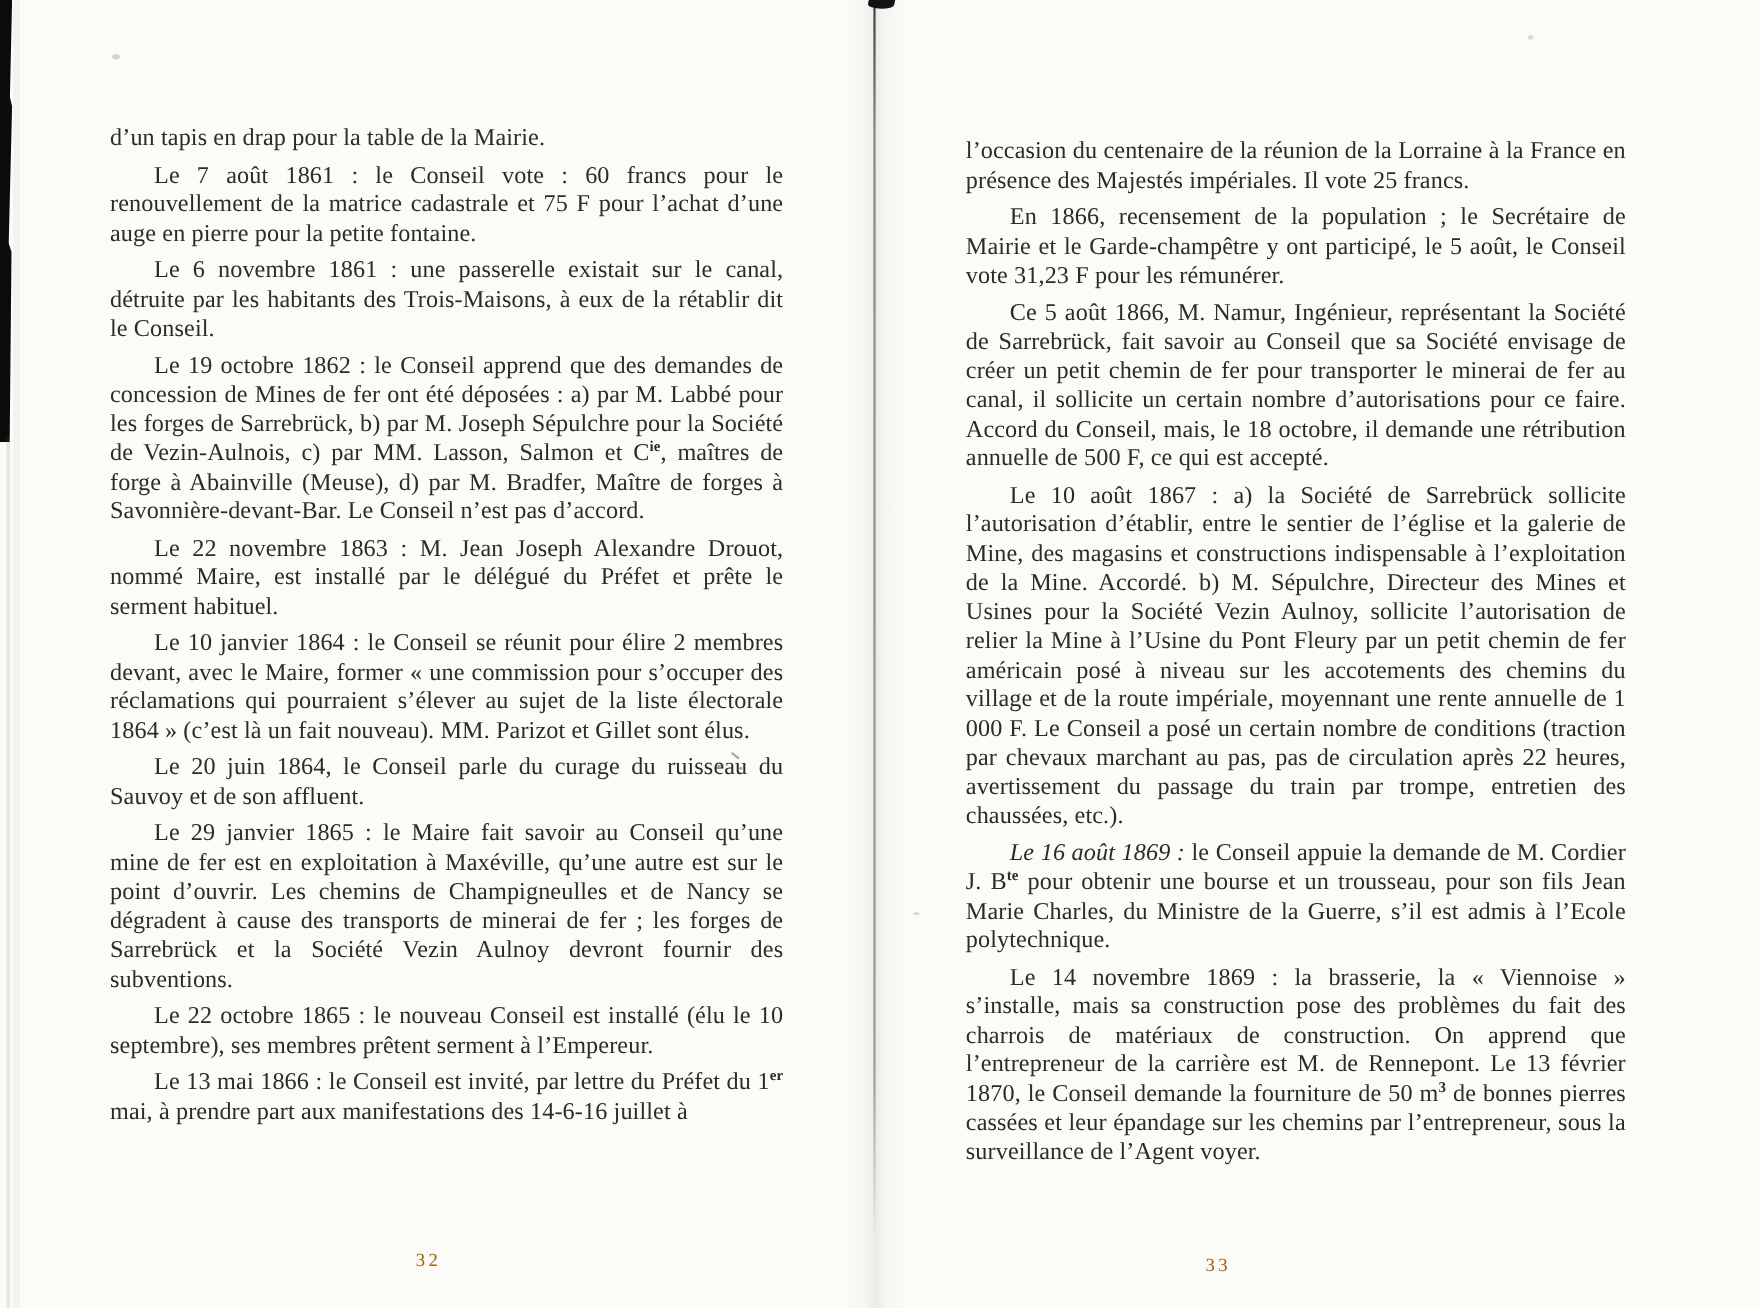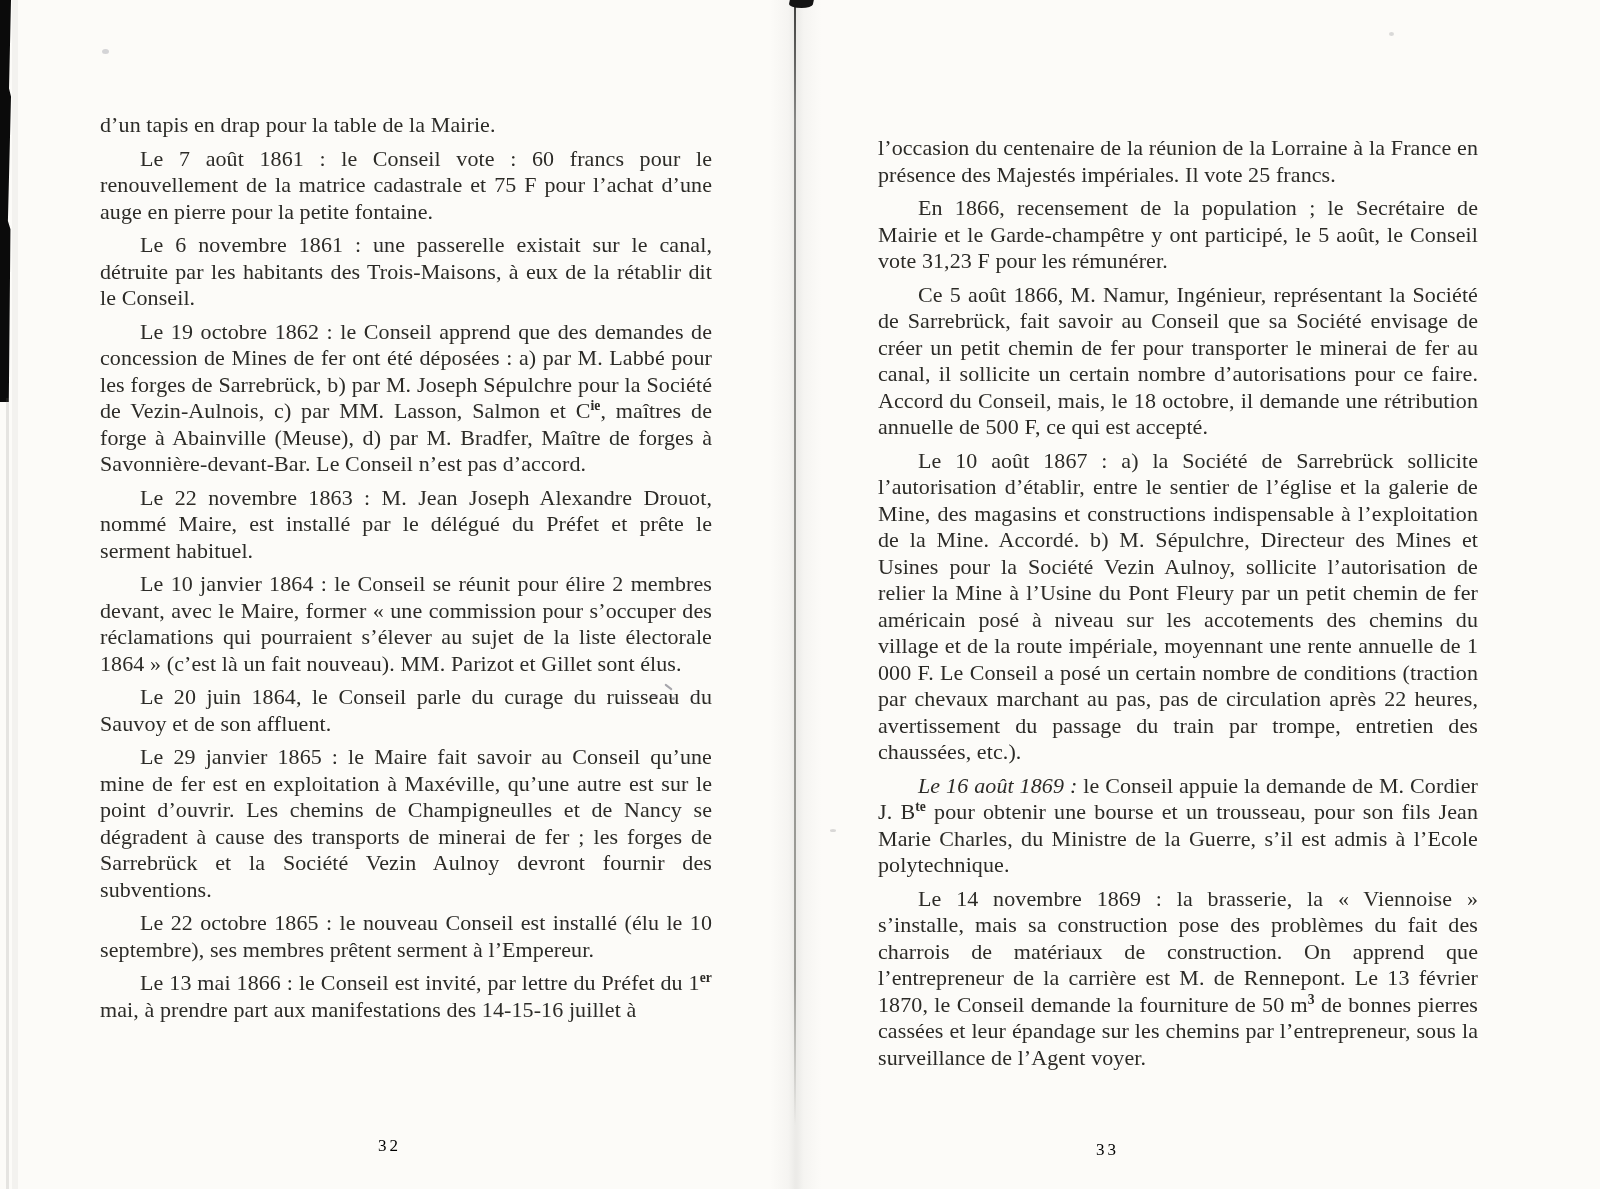"l’occasion du centenaire de la" .text-col-right { top: 135px -> 124px }
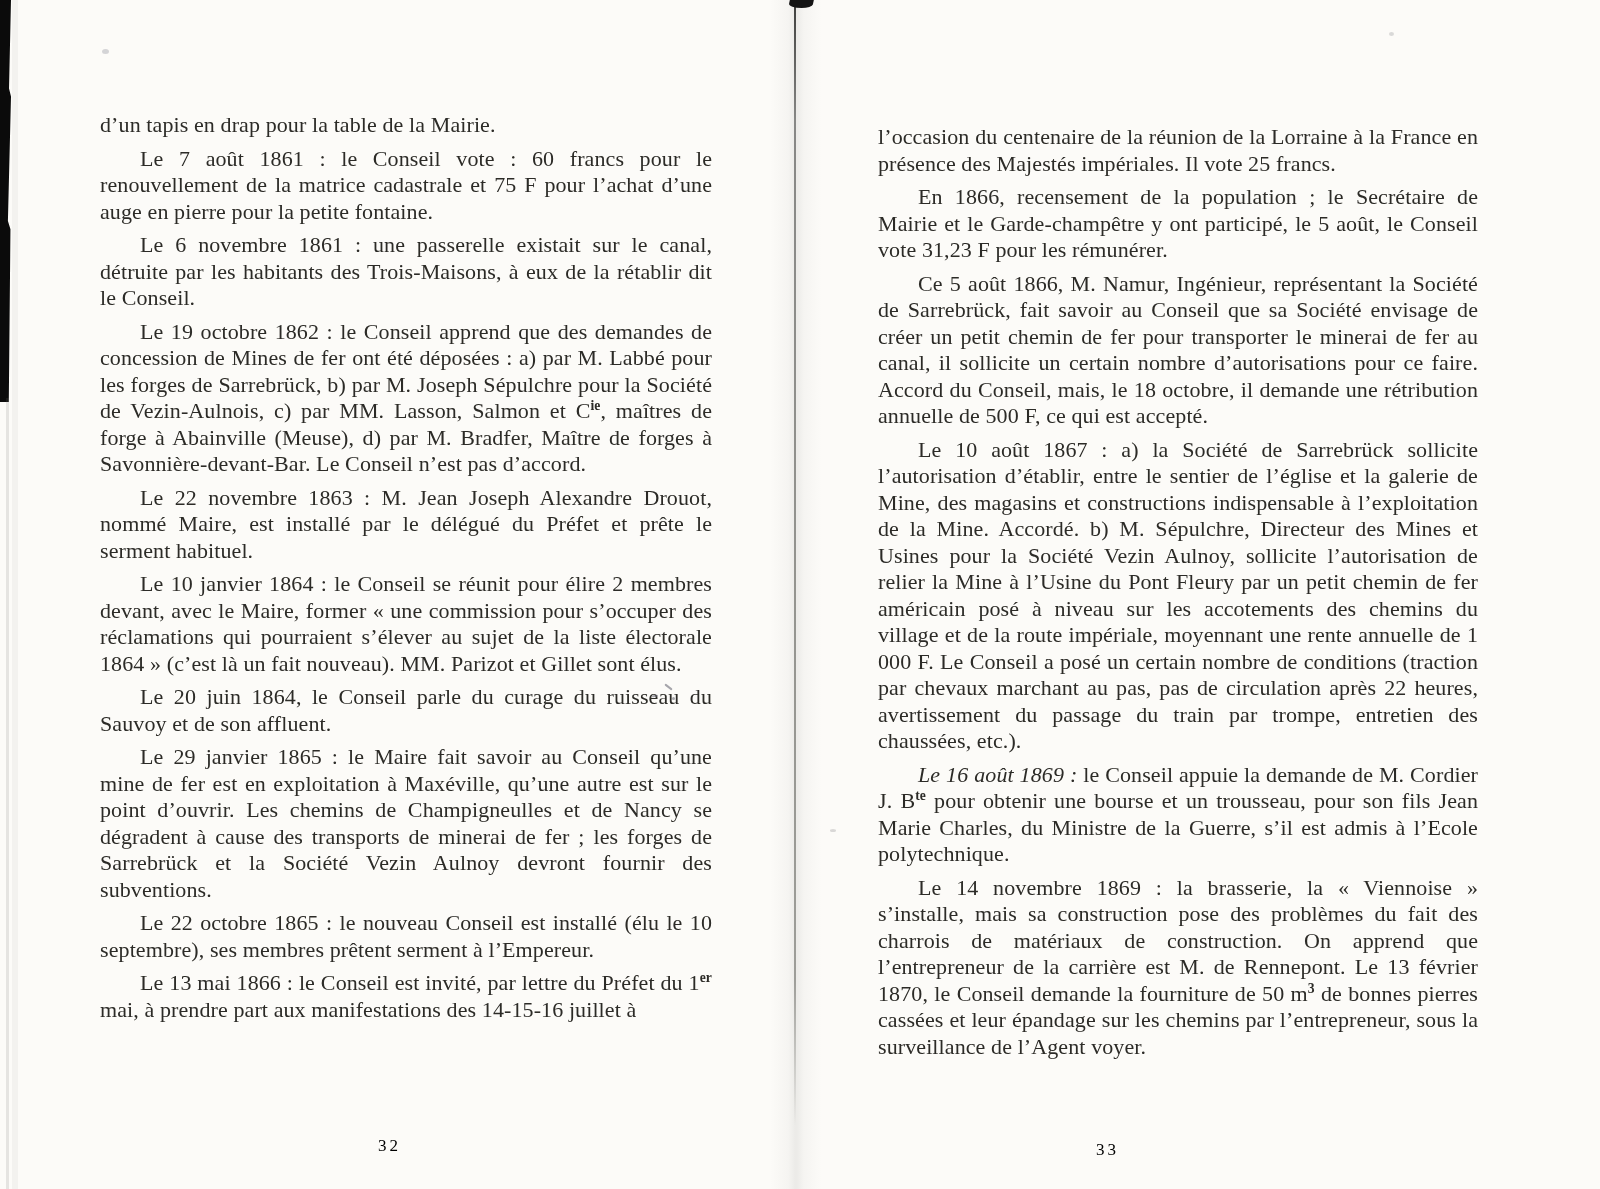"mai, à prendre part aux" span { text: 14-15-16 -> 14-6-16 }
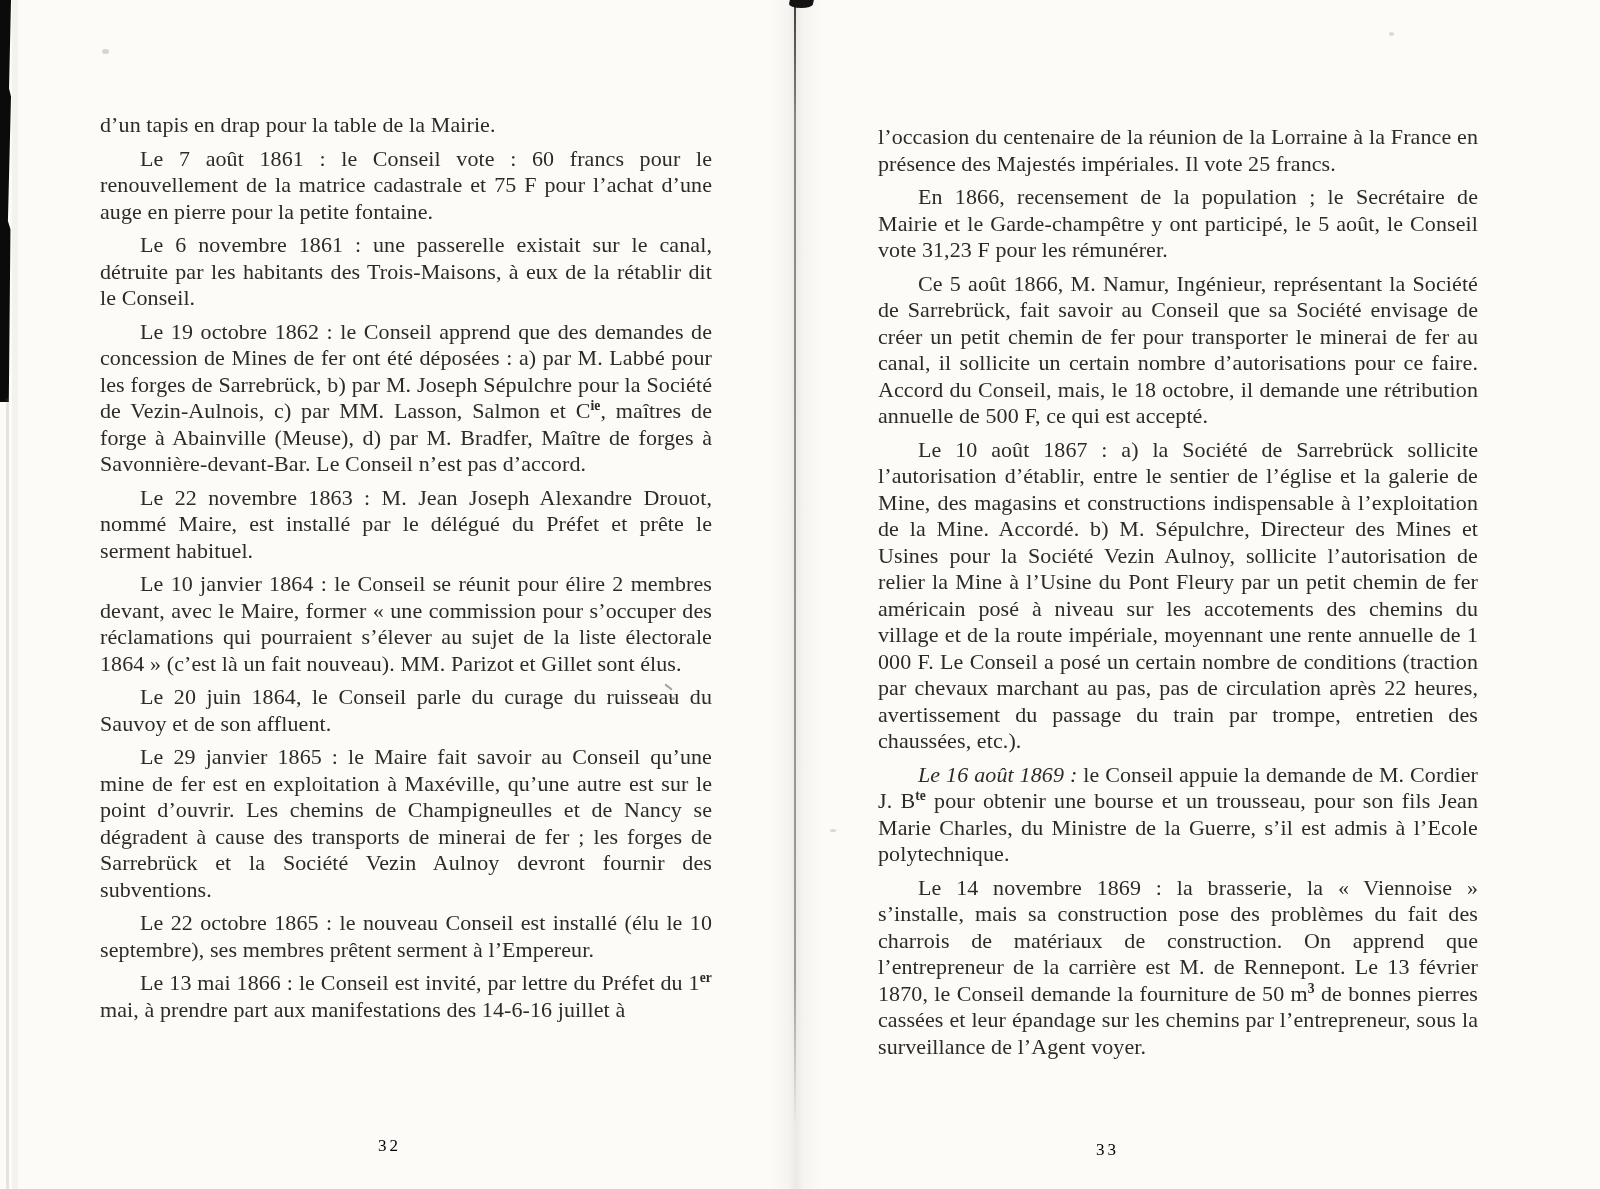"32" .page-number { color: #000000 -> #a16207 }
